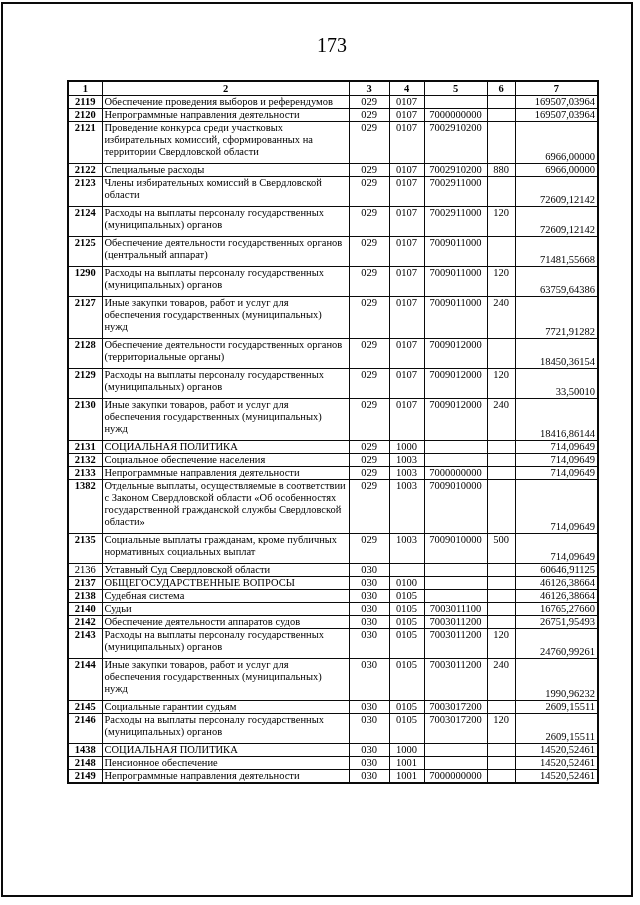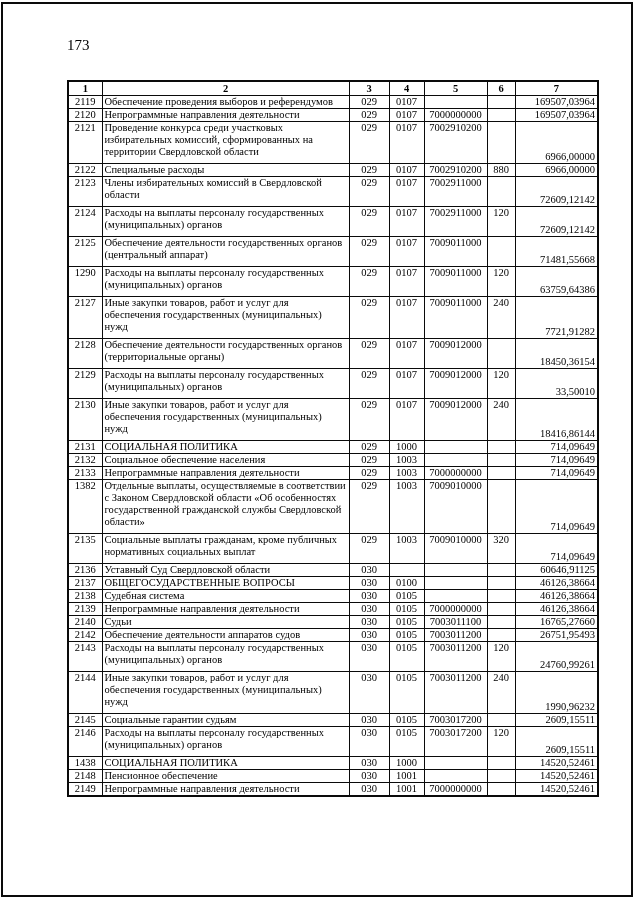"173" .page-number { font-size: 15px -> 20px; text-align: left -> center }
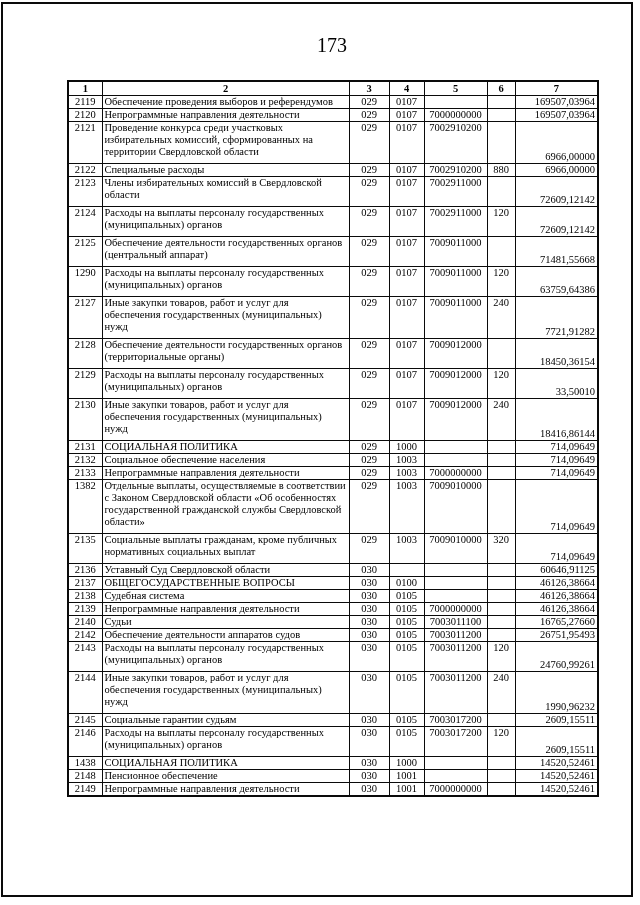"2119" td.c-num { font-weight: none -> bold }
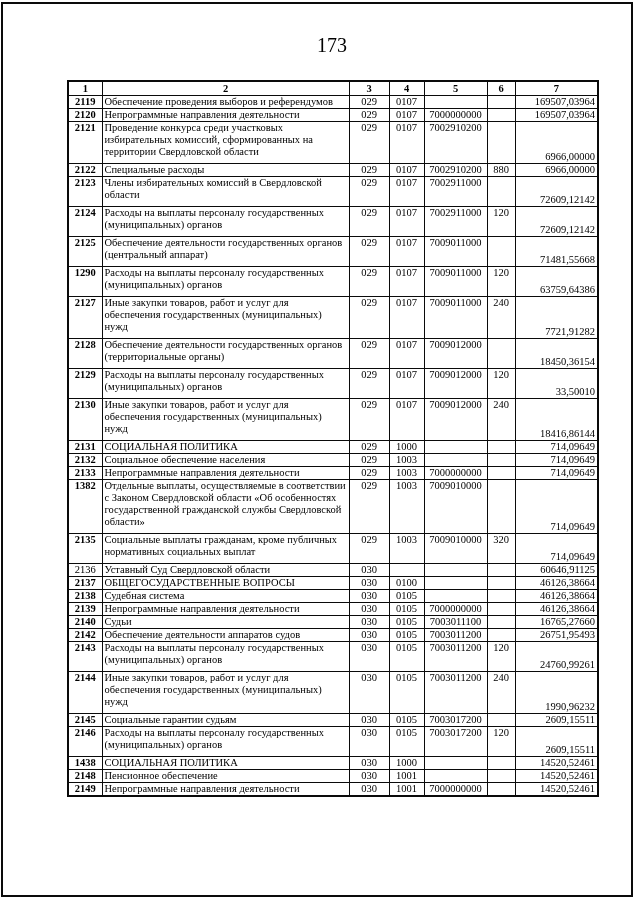"320" td.c-kind { text: 320 -> 500 }
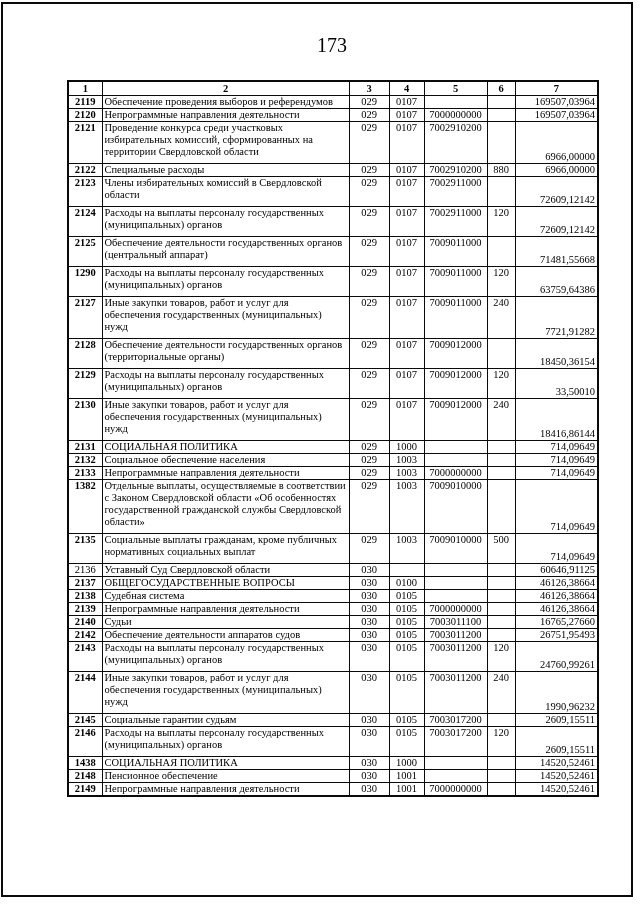"2139" tr { html: <tr> <td>2139</td> <td><span>Непрограммные направления деятельности</span></td> <td>030</td> <td>0105</td> <td>7000000000</td> <td></td> <td>46126,38664</td> </tr> -> none }
